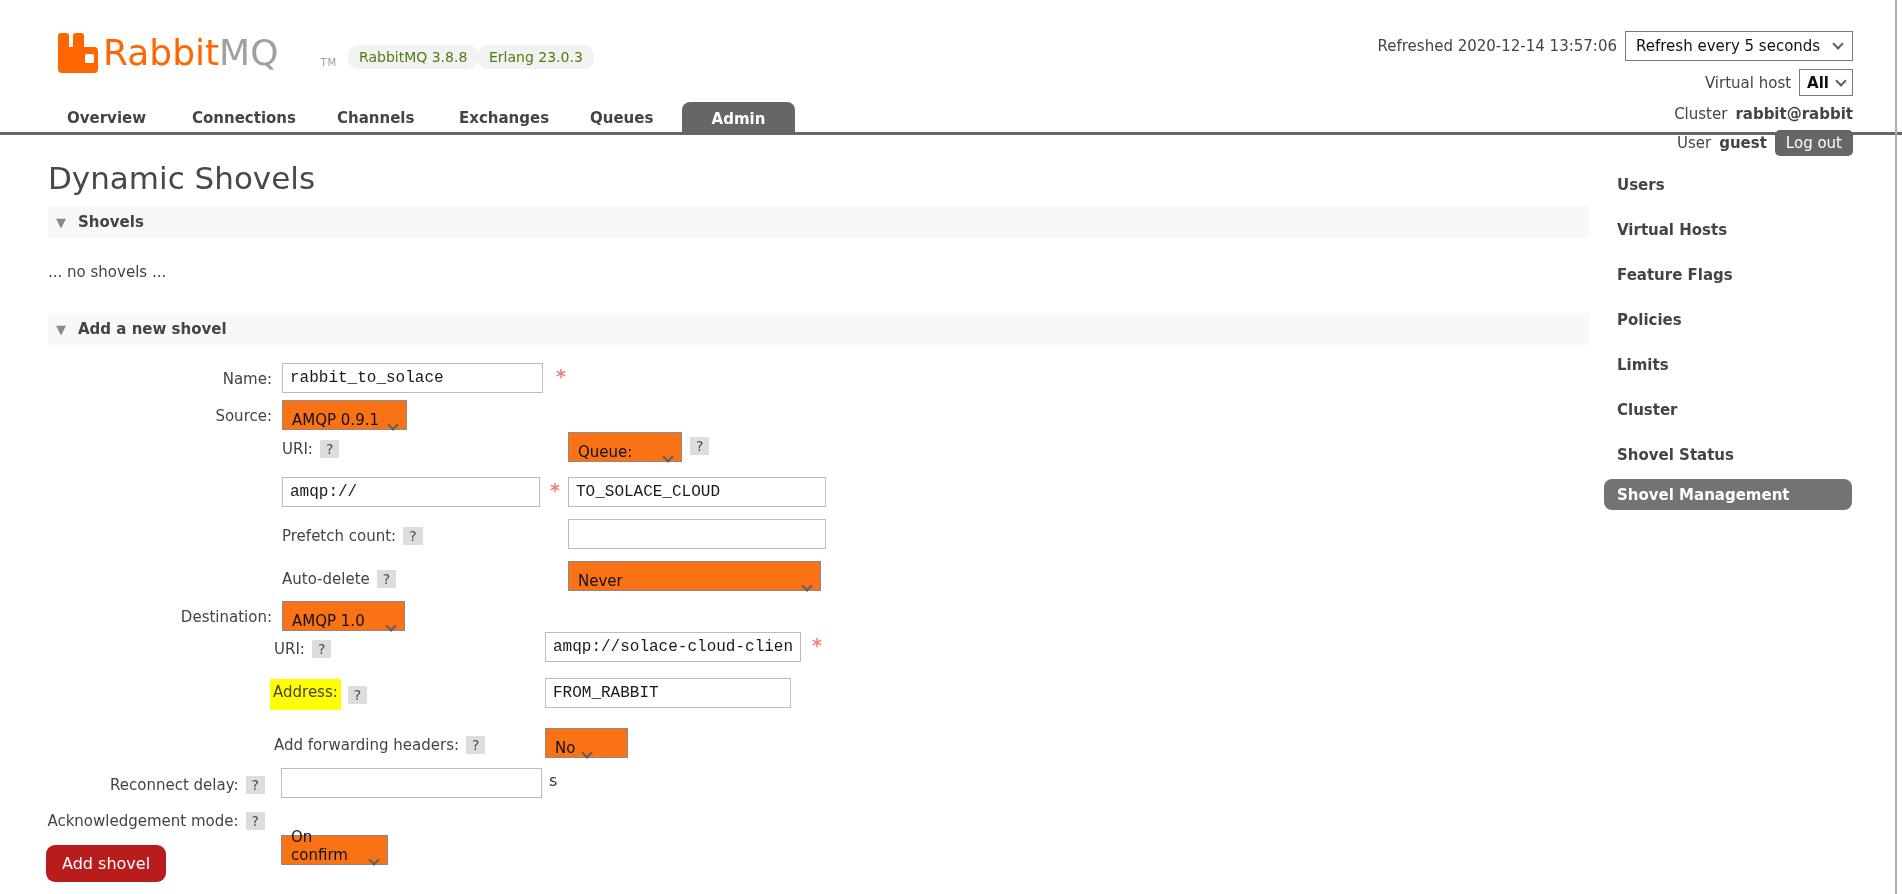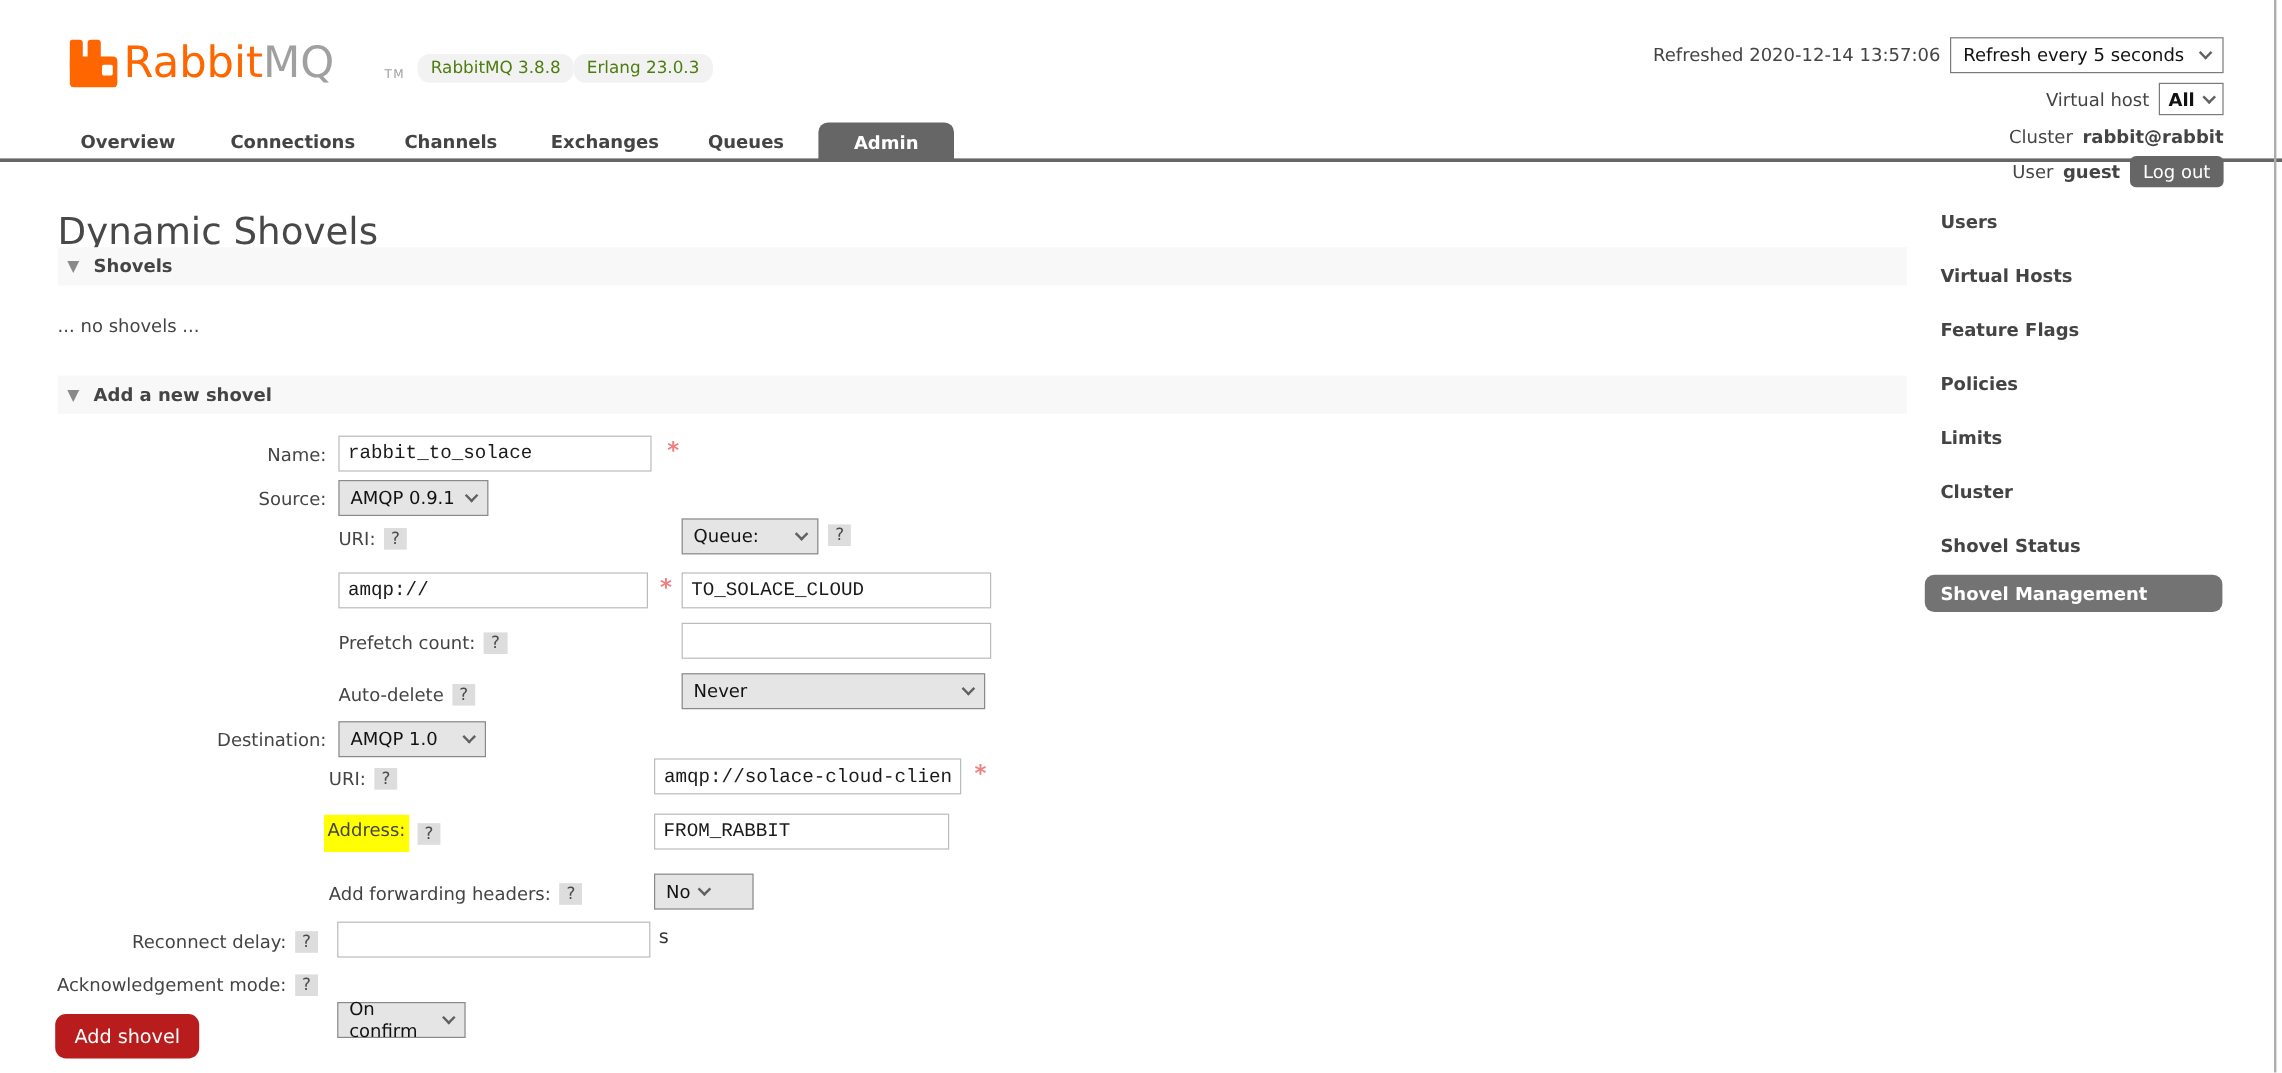"Dynamic Shovels" .page-title { margin-top: 15px -> none }
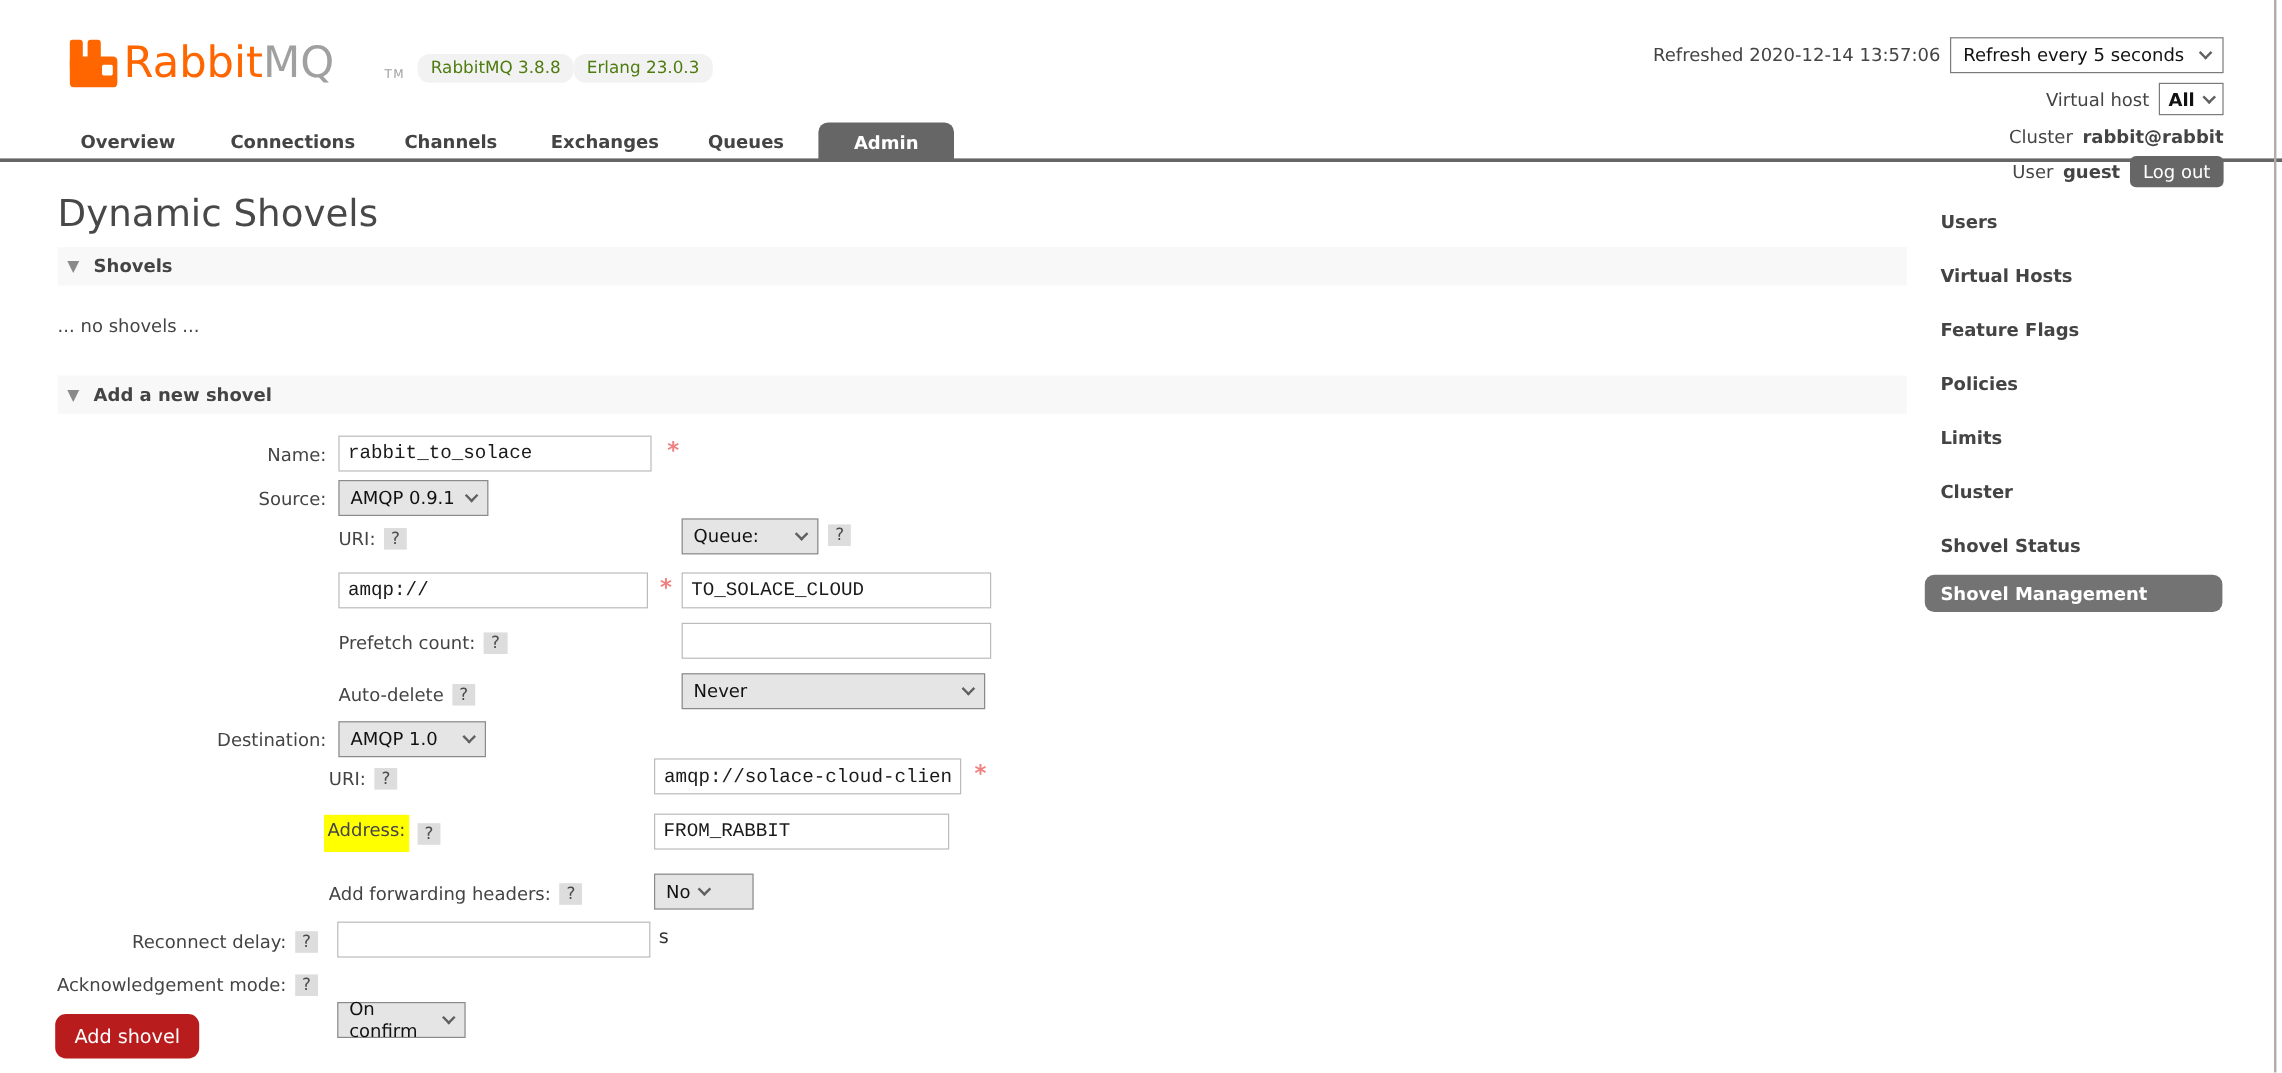"AMQP 0.9.1" .sel { align-items: center -> flex-end; background: #e5e5e5 -> #f97316 }
